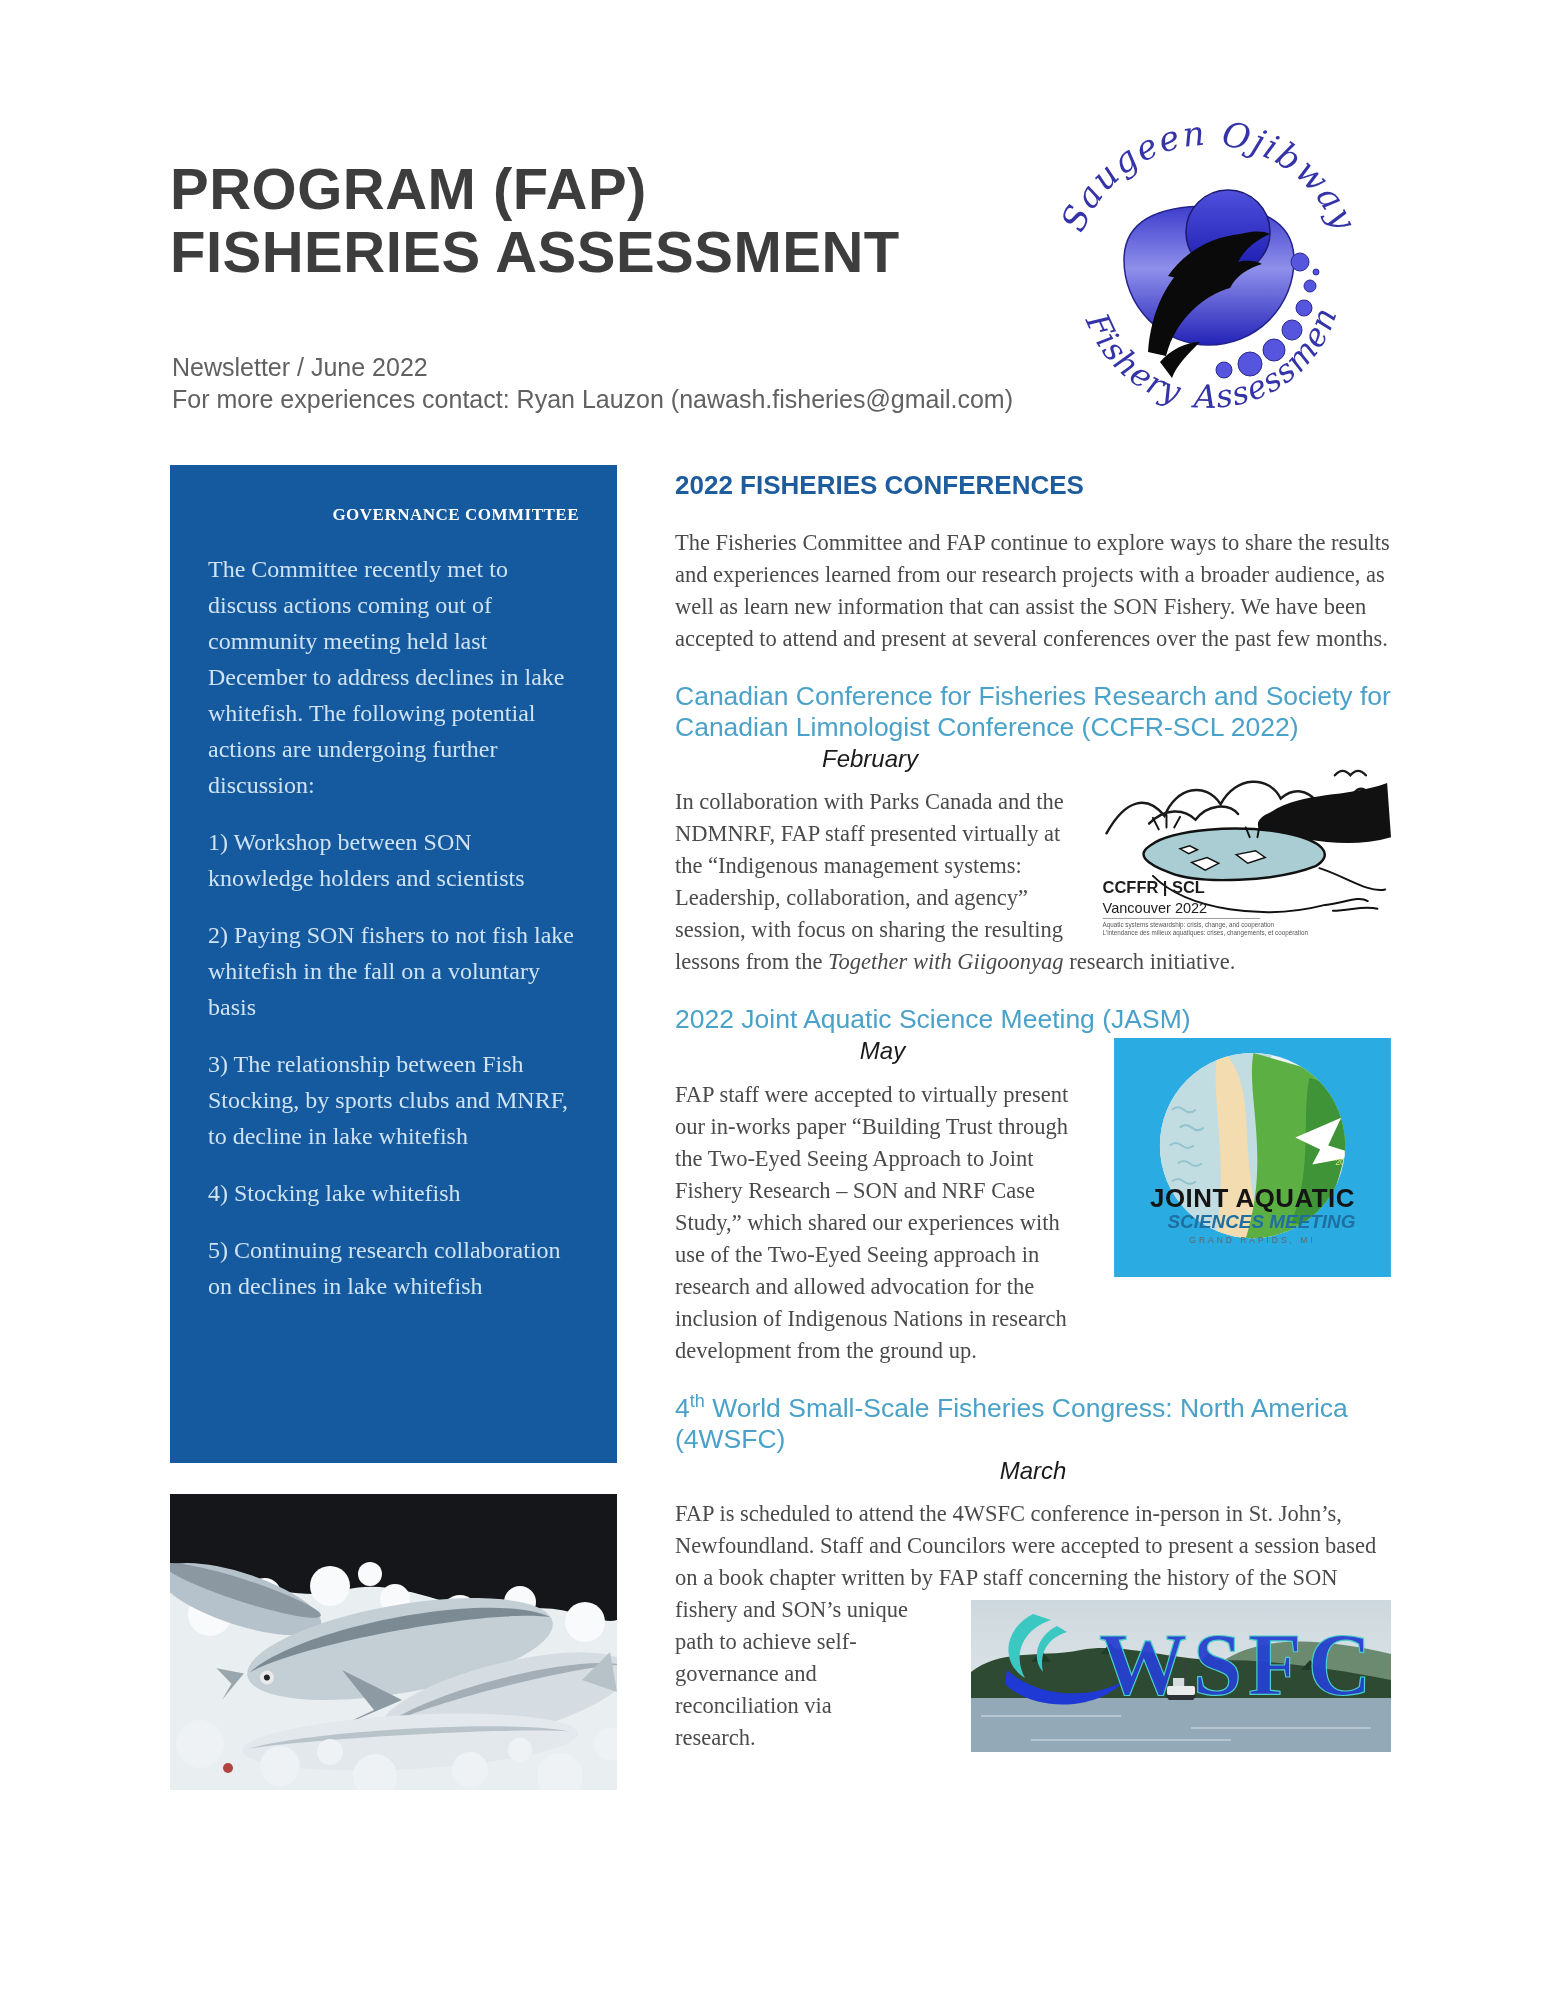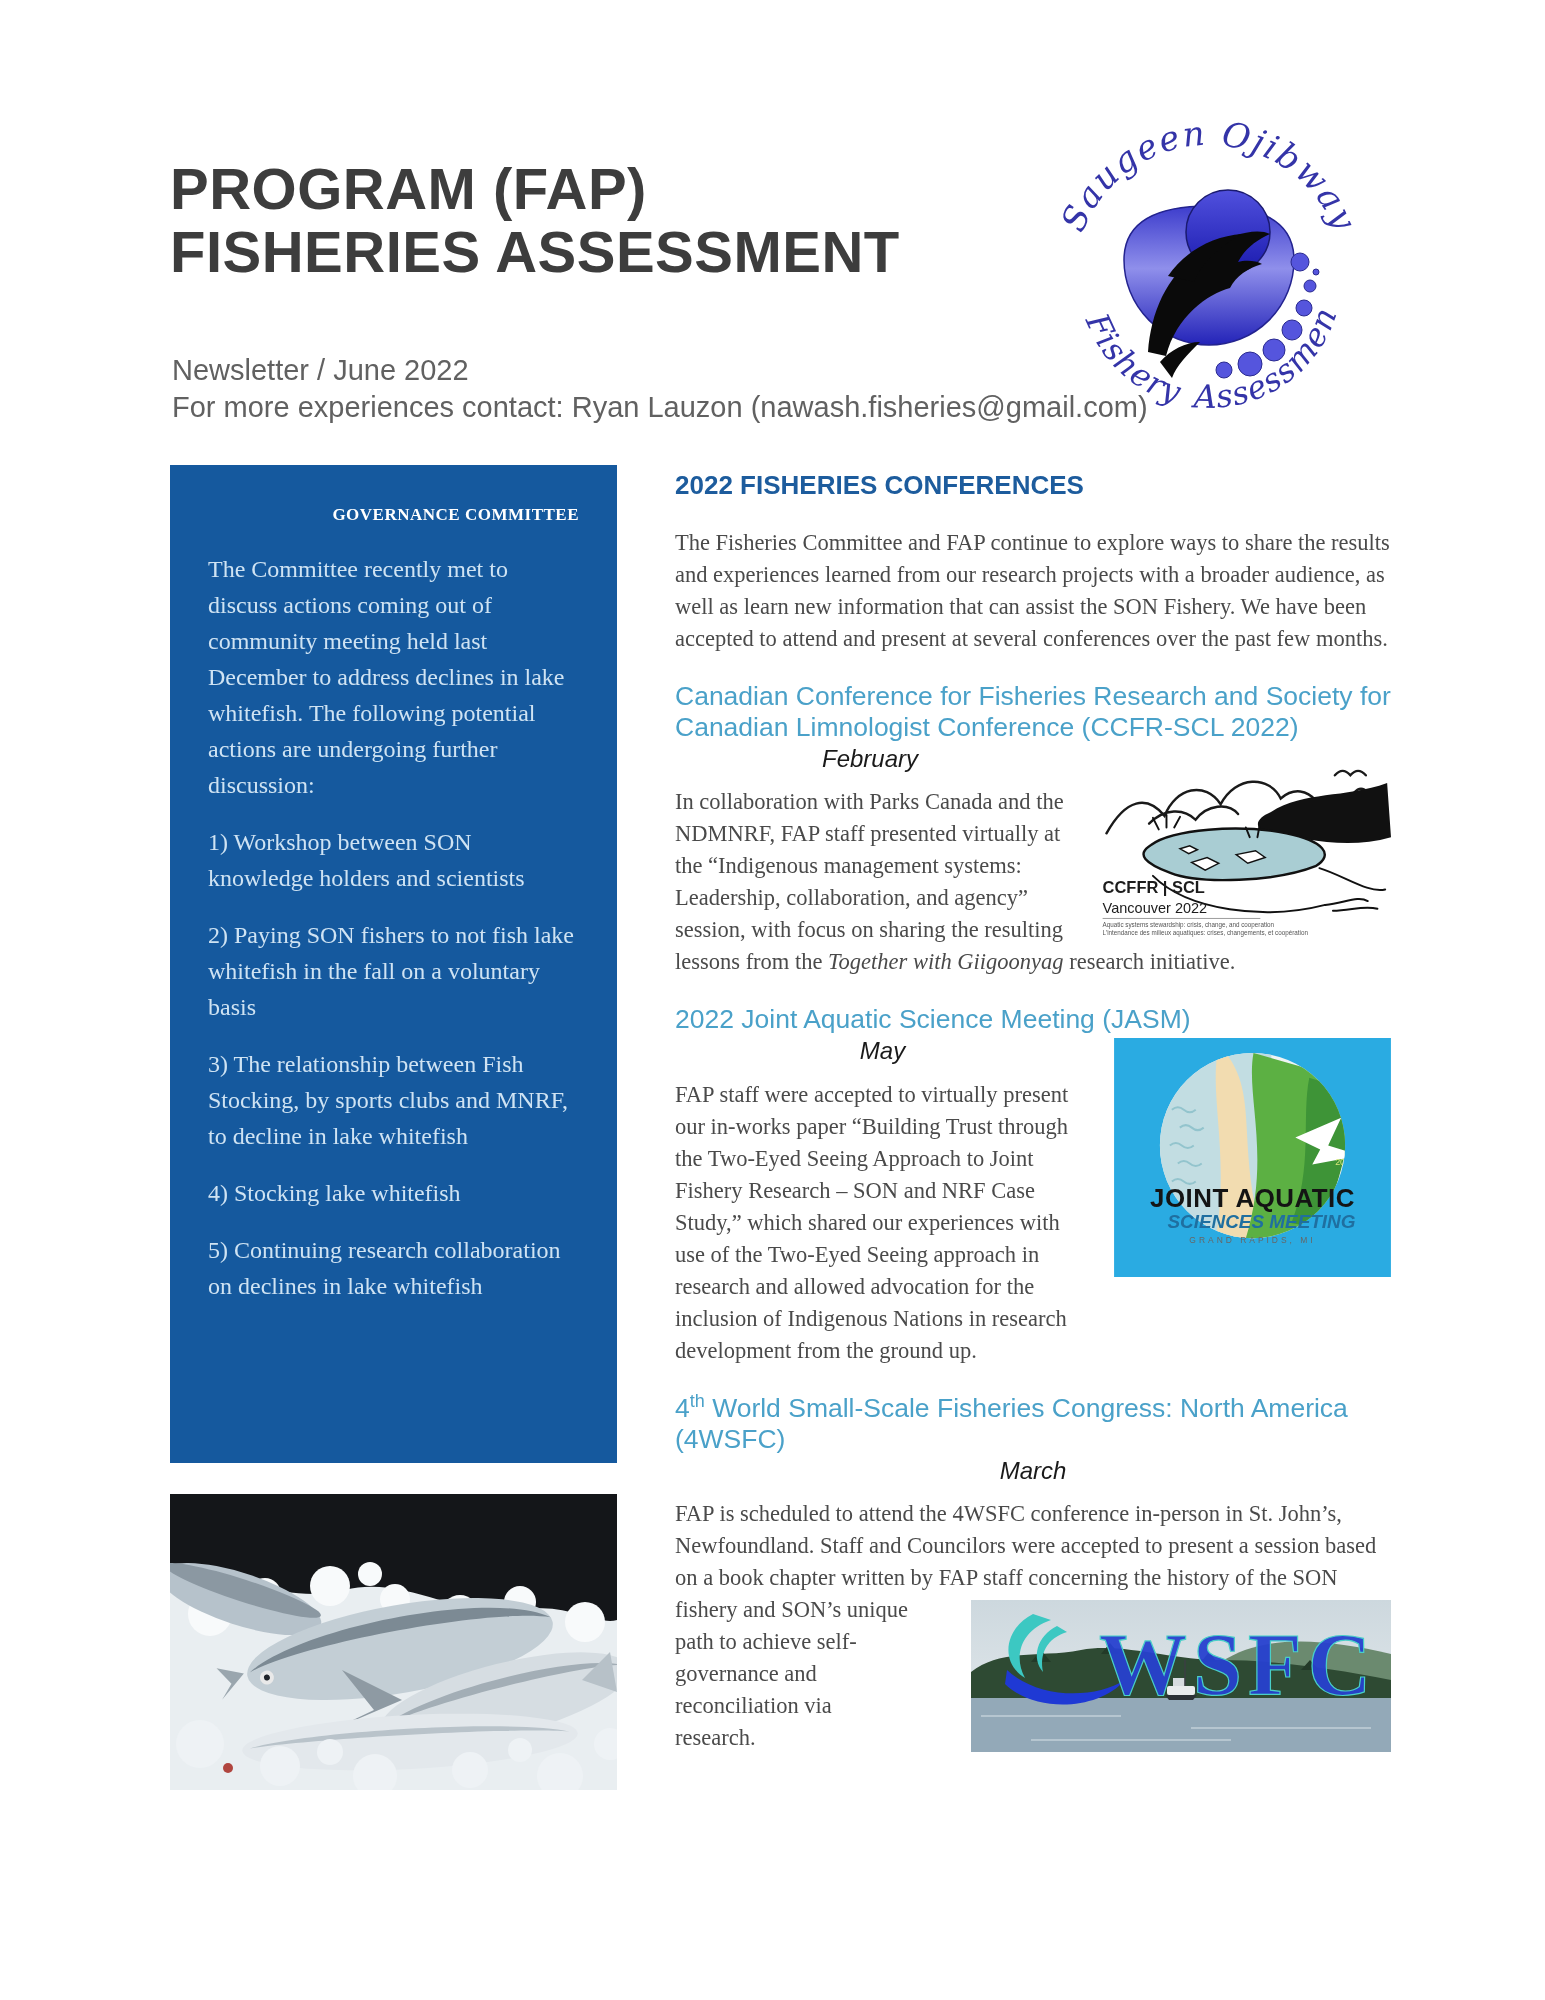"Newsletter / June 2022" .subinfo { font-size: 29px -> 25px }
